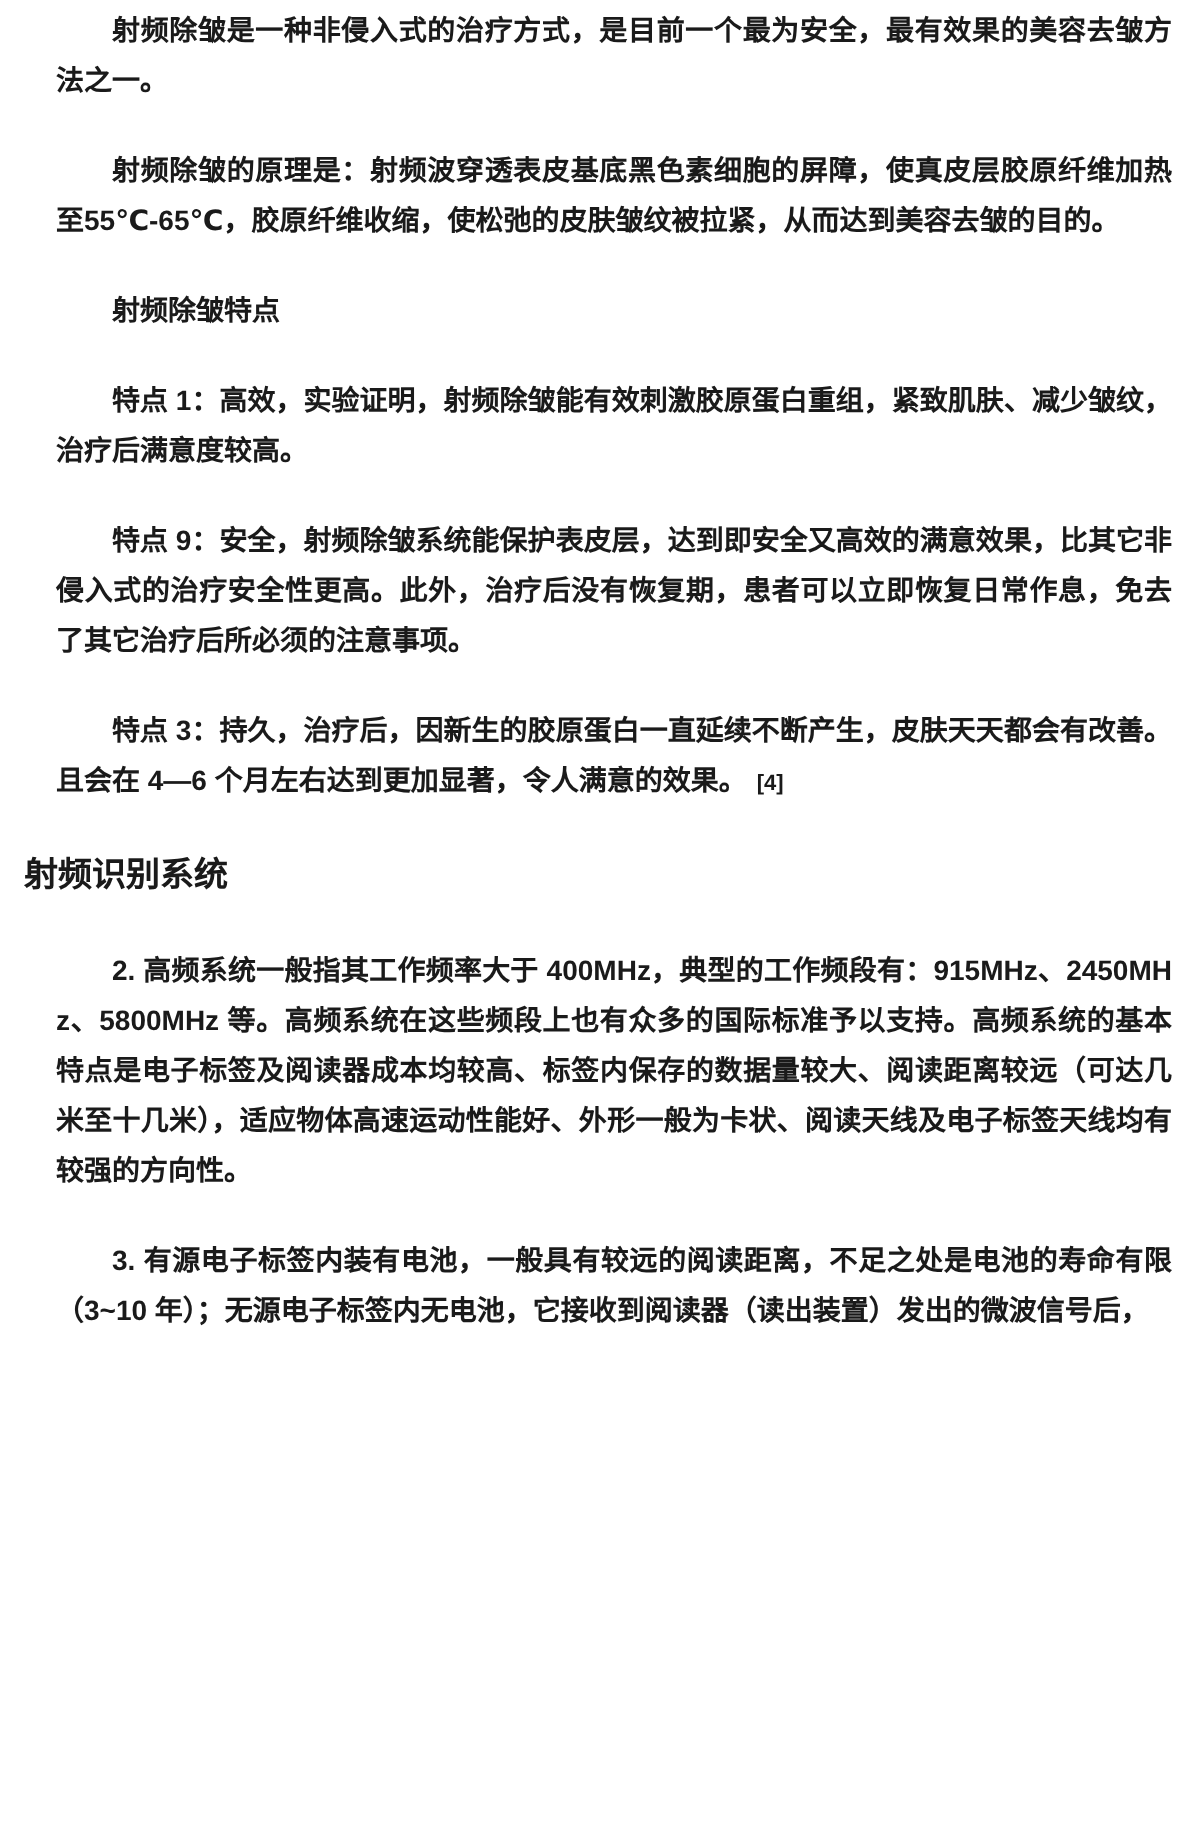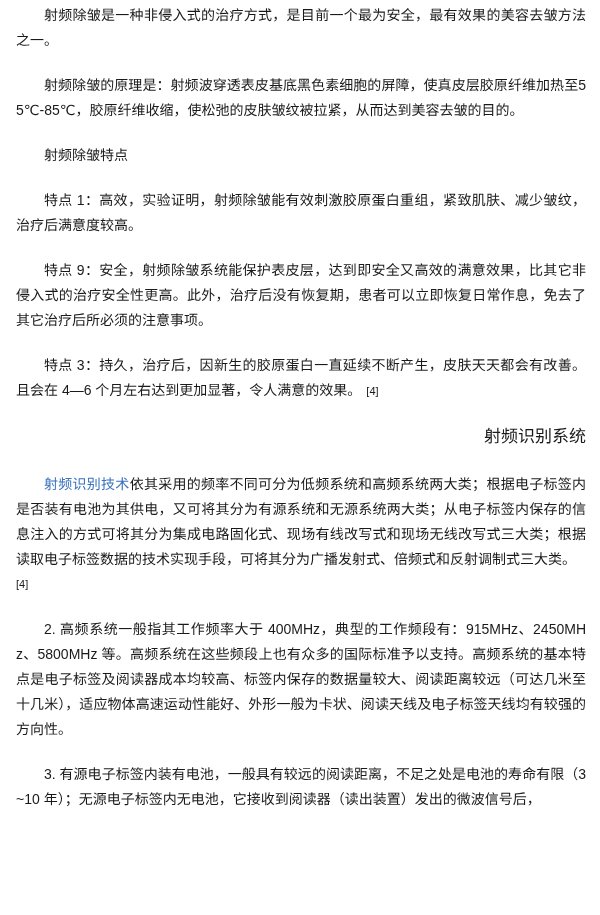"射频除皱是一种非侵入式的治疗方式，是目前一个最为安全，最有效果的美容去皱方法之一" .para { font-weight: none -> bold; margin: 0 0 20px 4px -> 0 0 20px 16px }
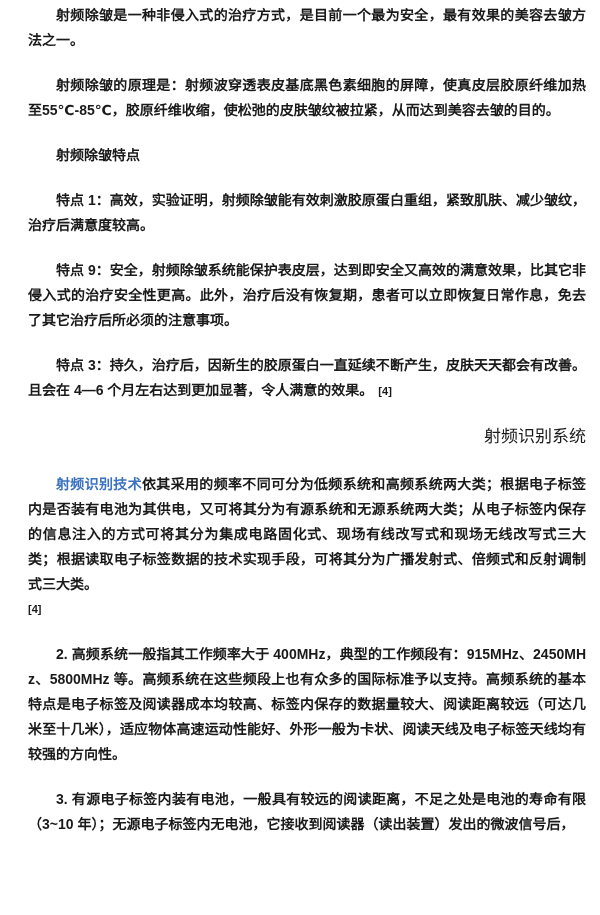"射频除皱的原理是：射频波穿透表皮基底黑色素细胞的屏障，使真皮层胶原纤维加热至55" p.para { text: -85 -> -65 }
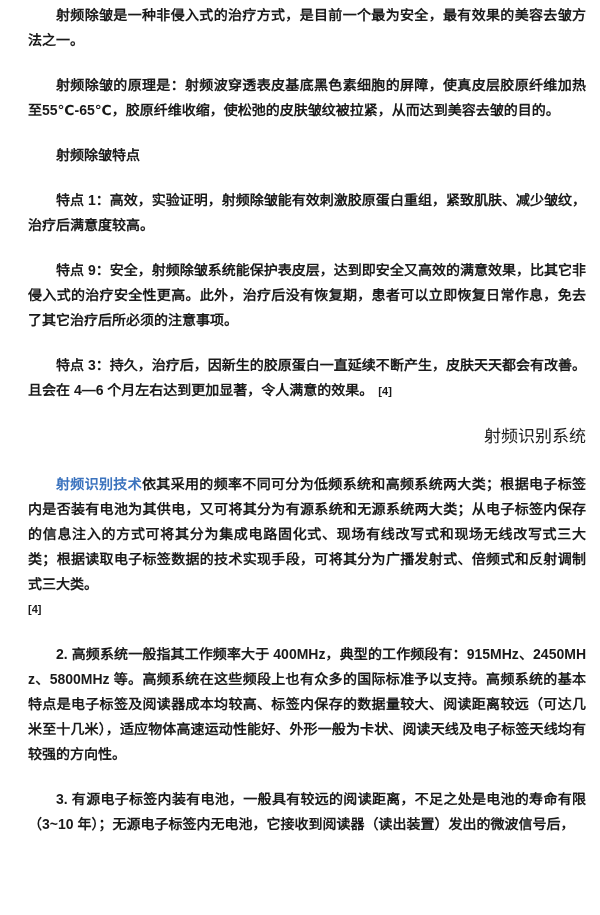"射频识别系统" .section-heading { font-weight: normal -> bold; text-align: right -> left }
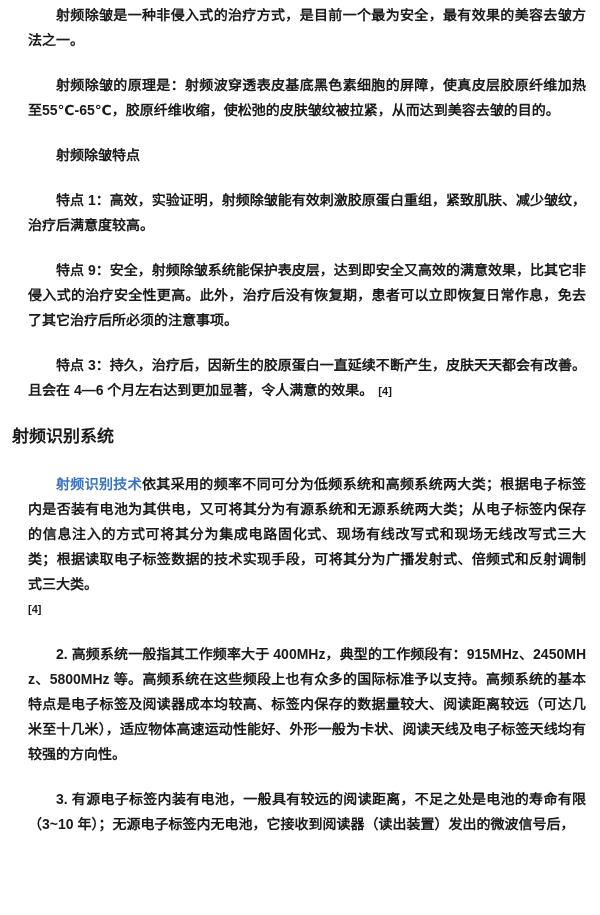"射频识别技术依其采用的频率不同可分为低频系统和高频系统两大类；根据电子标签内是否" p.para { html: <p><a>射频识别技术</a><span>依其采用的频率不同可分为低频系统和高频系统两大类；根据电子标签内是否装有电池为其供电，又可将其分为有源系统和无源系统两大类；从电子标签内保存的信息注入的方式可将其分为集成电路固化式、现场有线改写式和现场无线改写式三大类；根据读取电子标签数据的技术实现手段，可将其分为广播发射式、倍频式和反射调制式三大类。</span><span>[4]</span></p> -> none }
